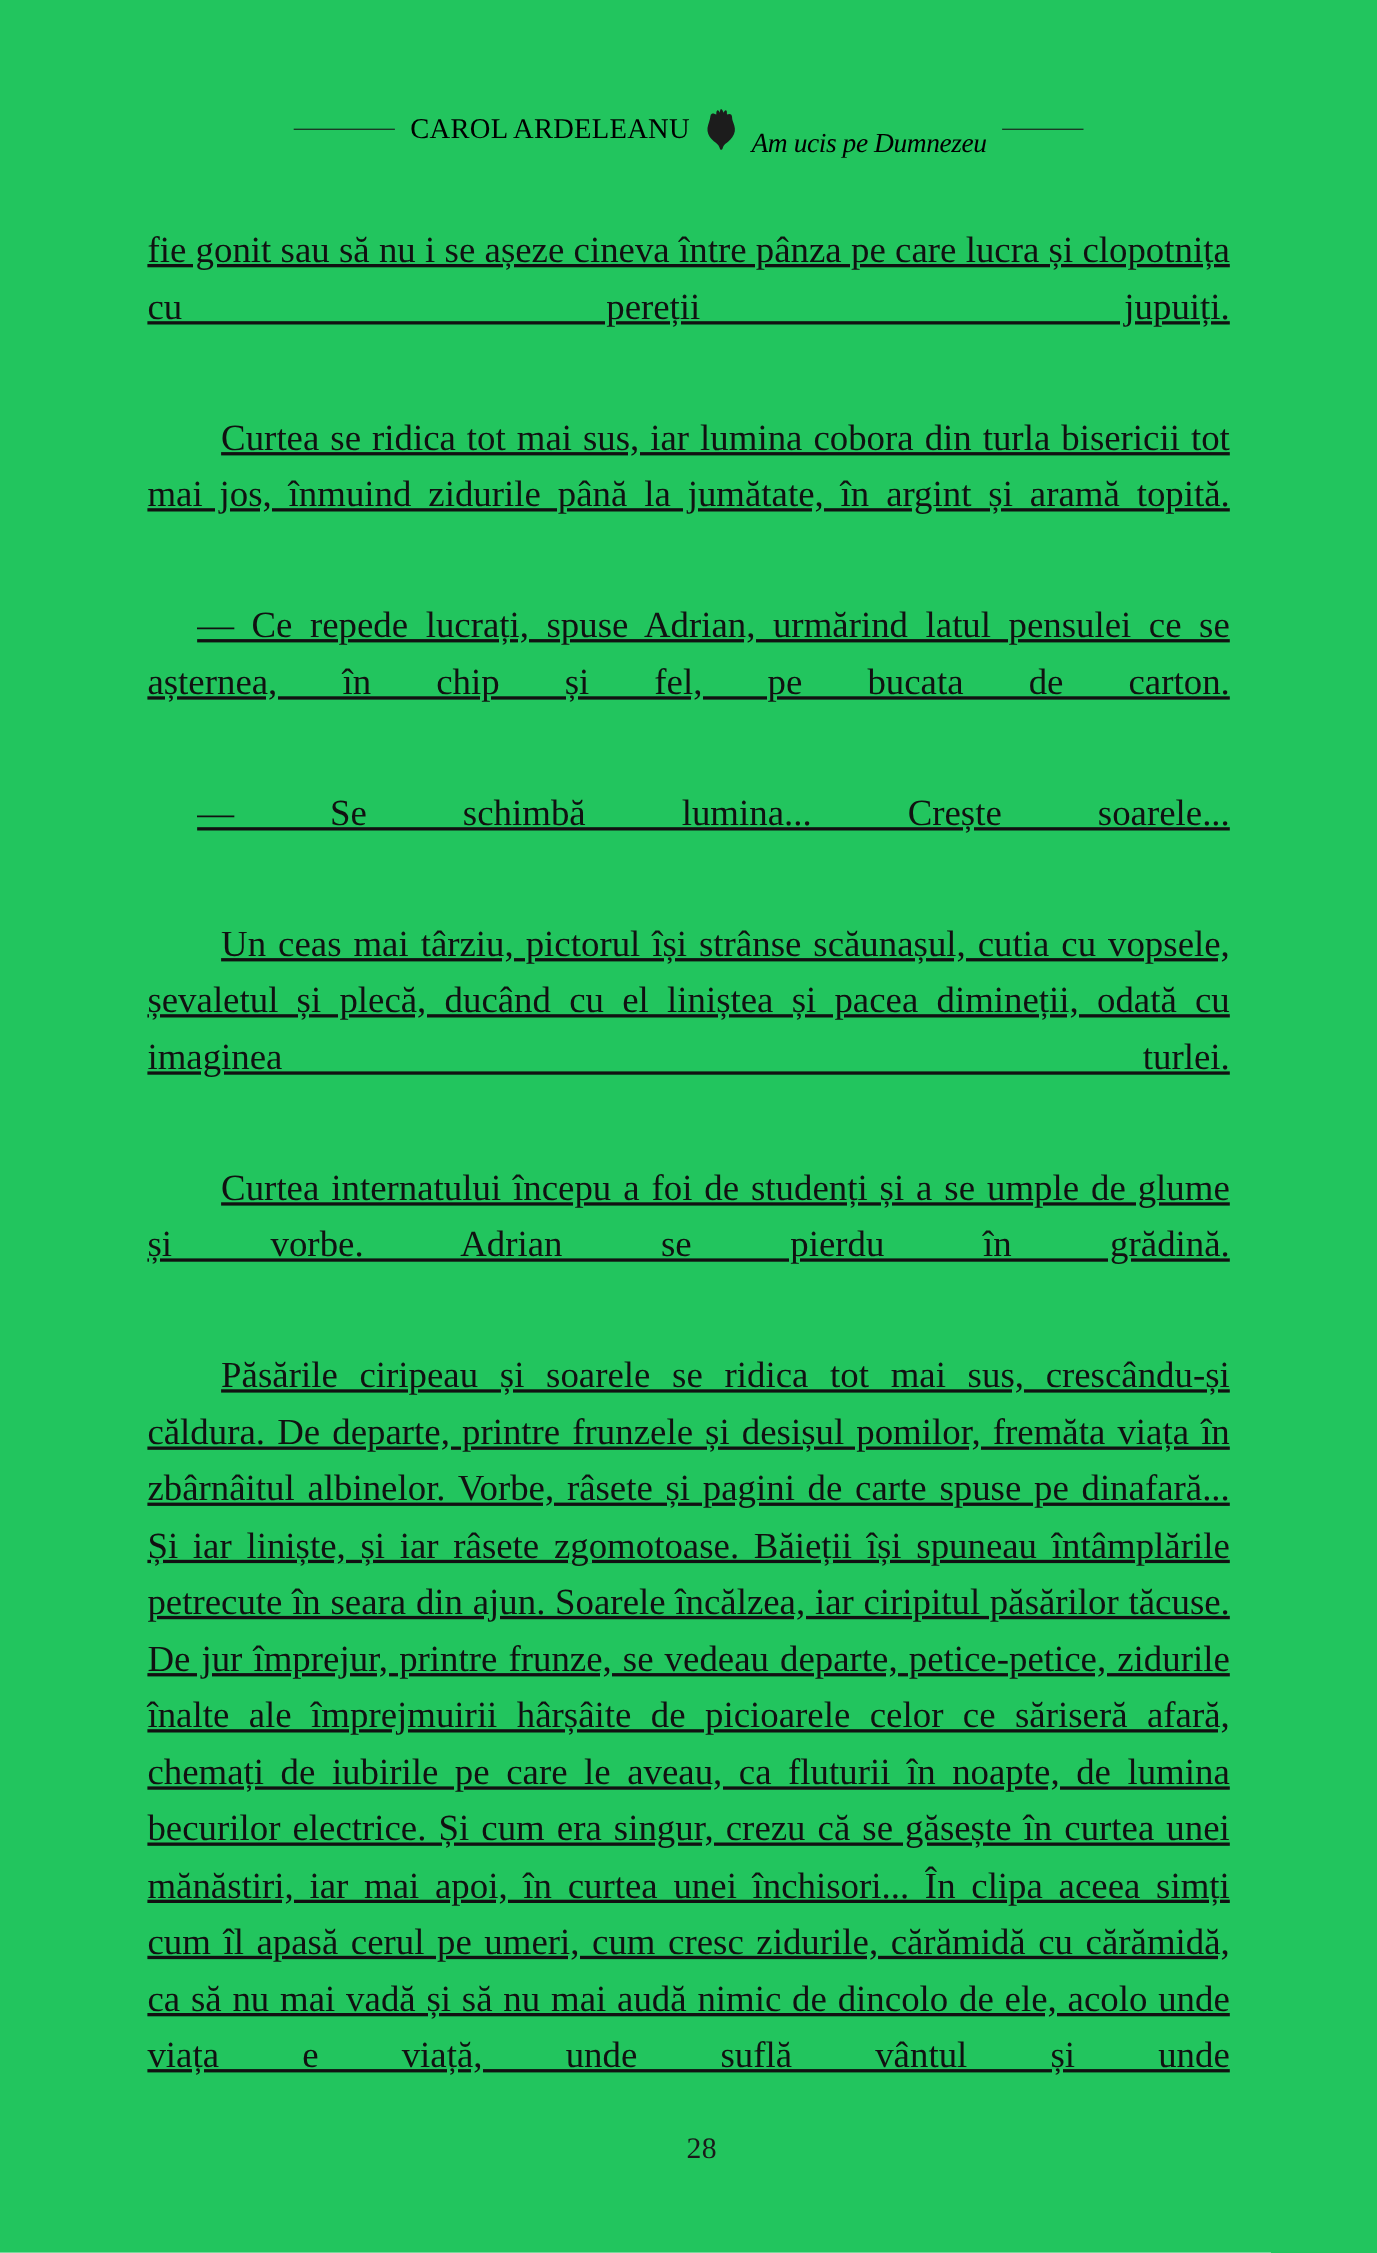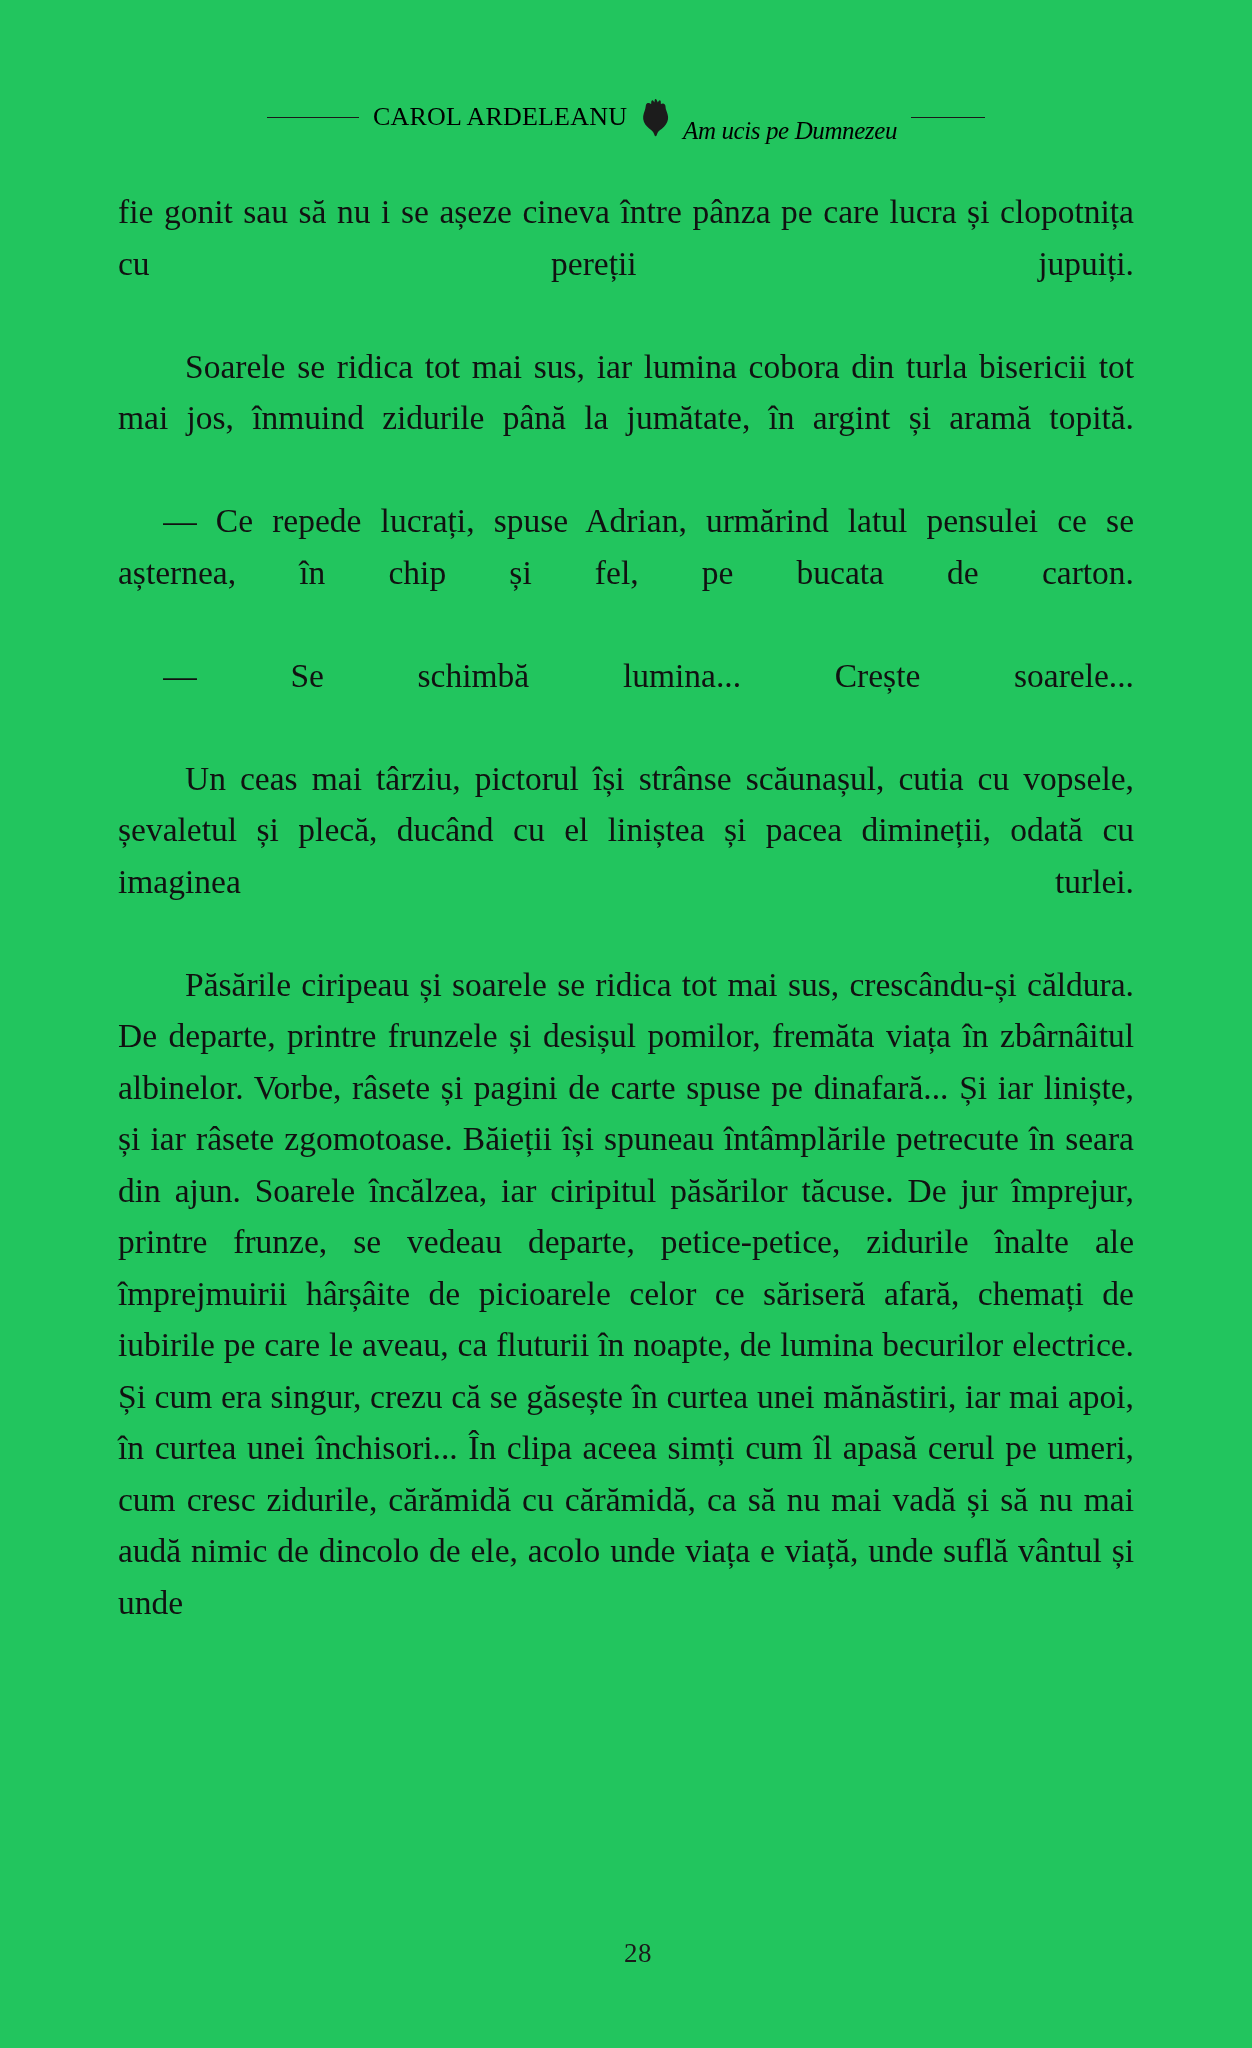"fie gonit sau să nu" .textblock p { margin: 0 -> 16px; text-decoration: none -> underline }
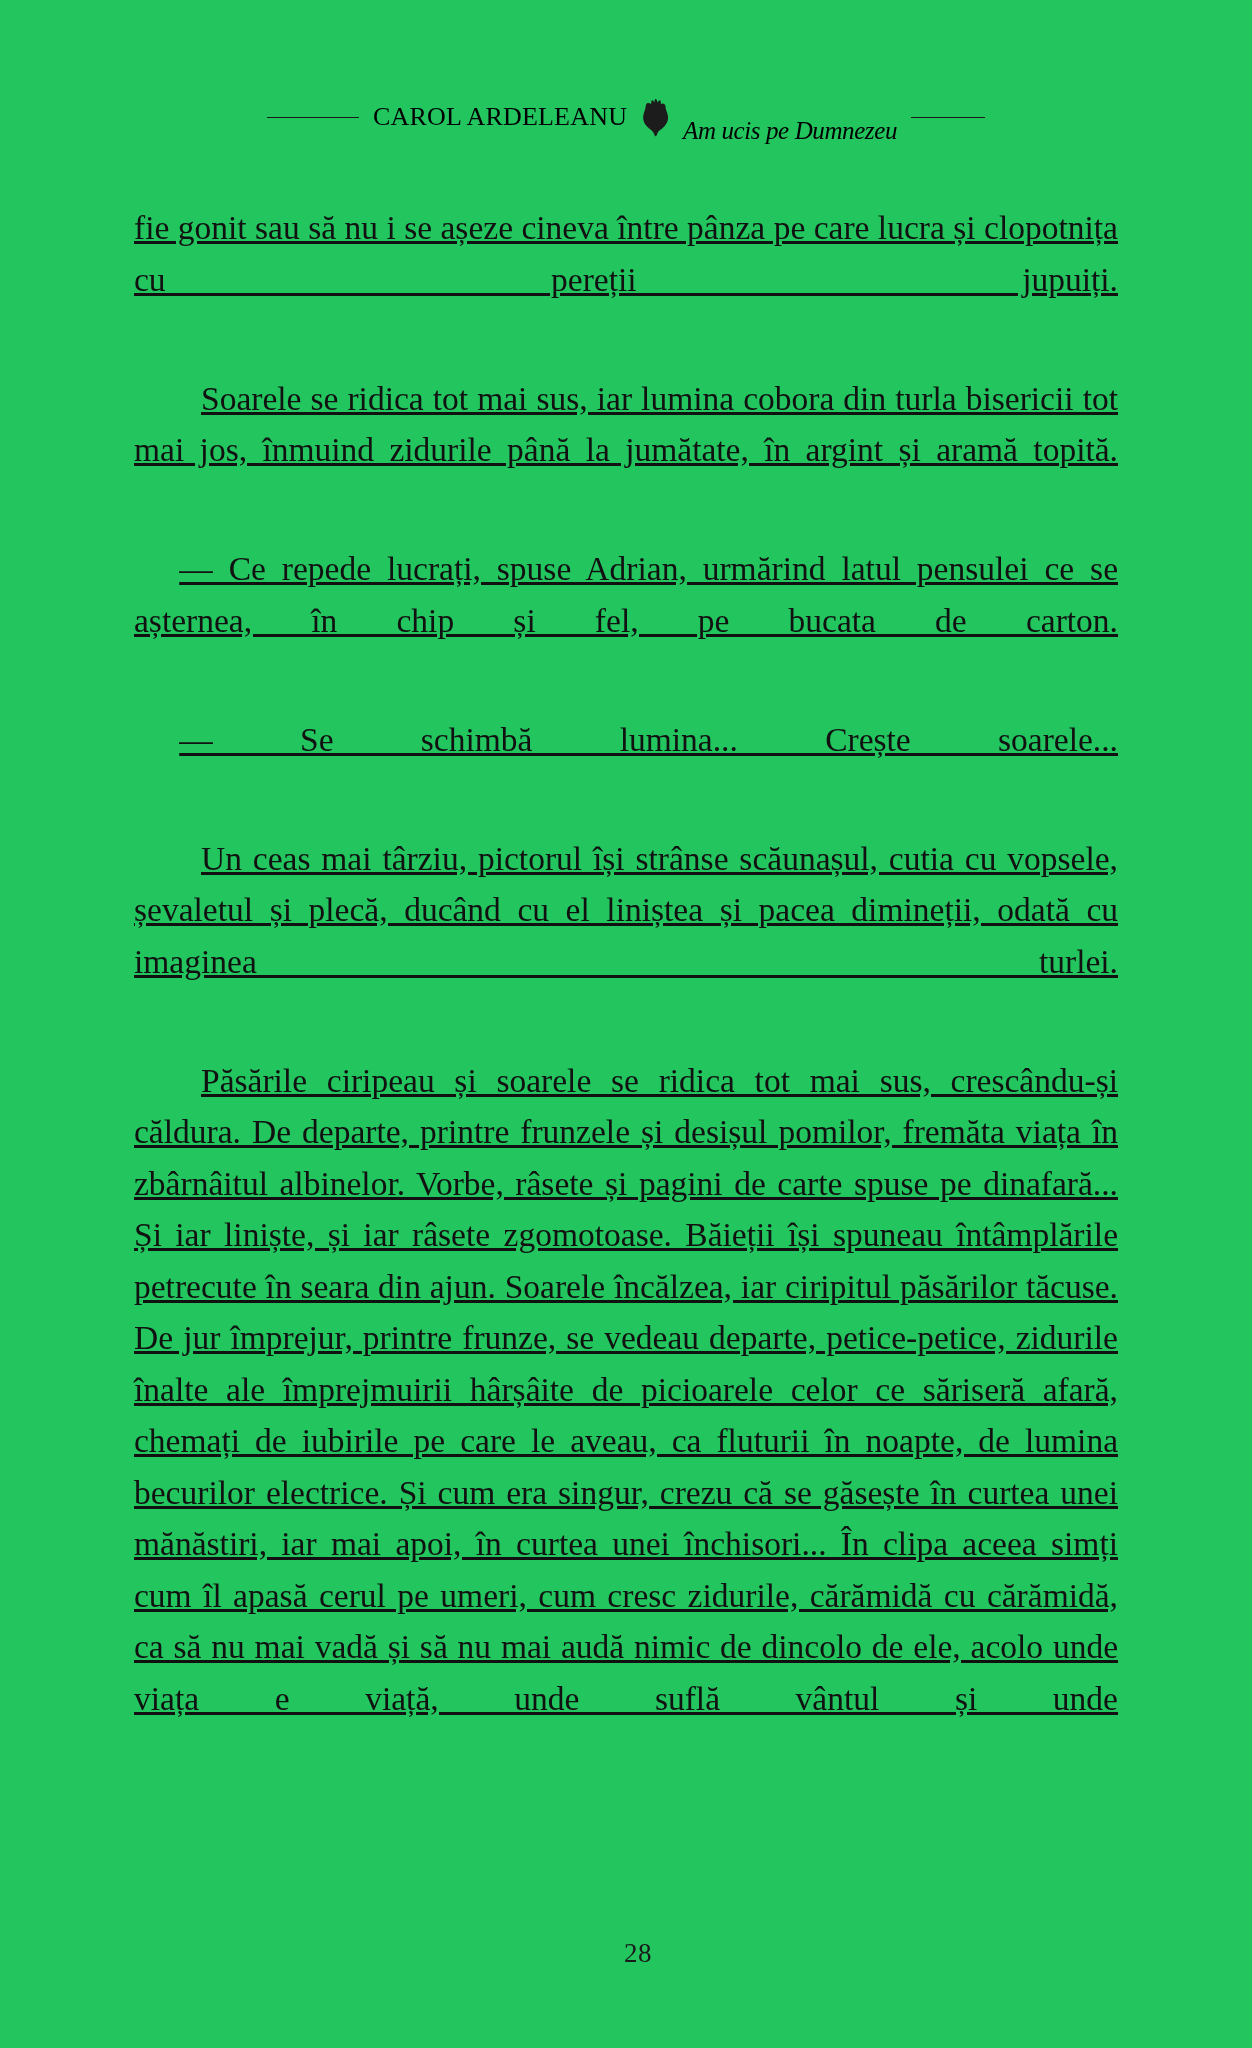"Soarele se ridica tot mai" p { text: Soarele -> Curtea }
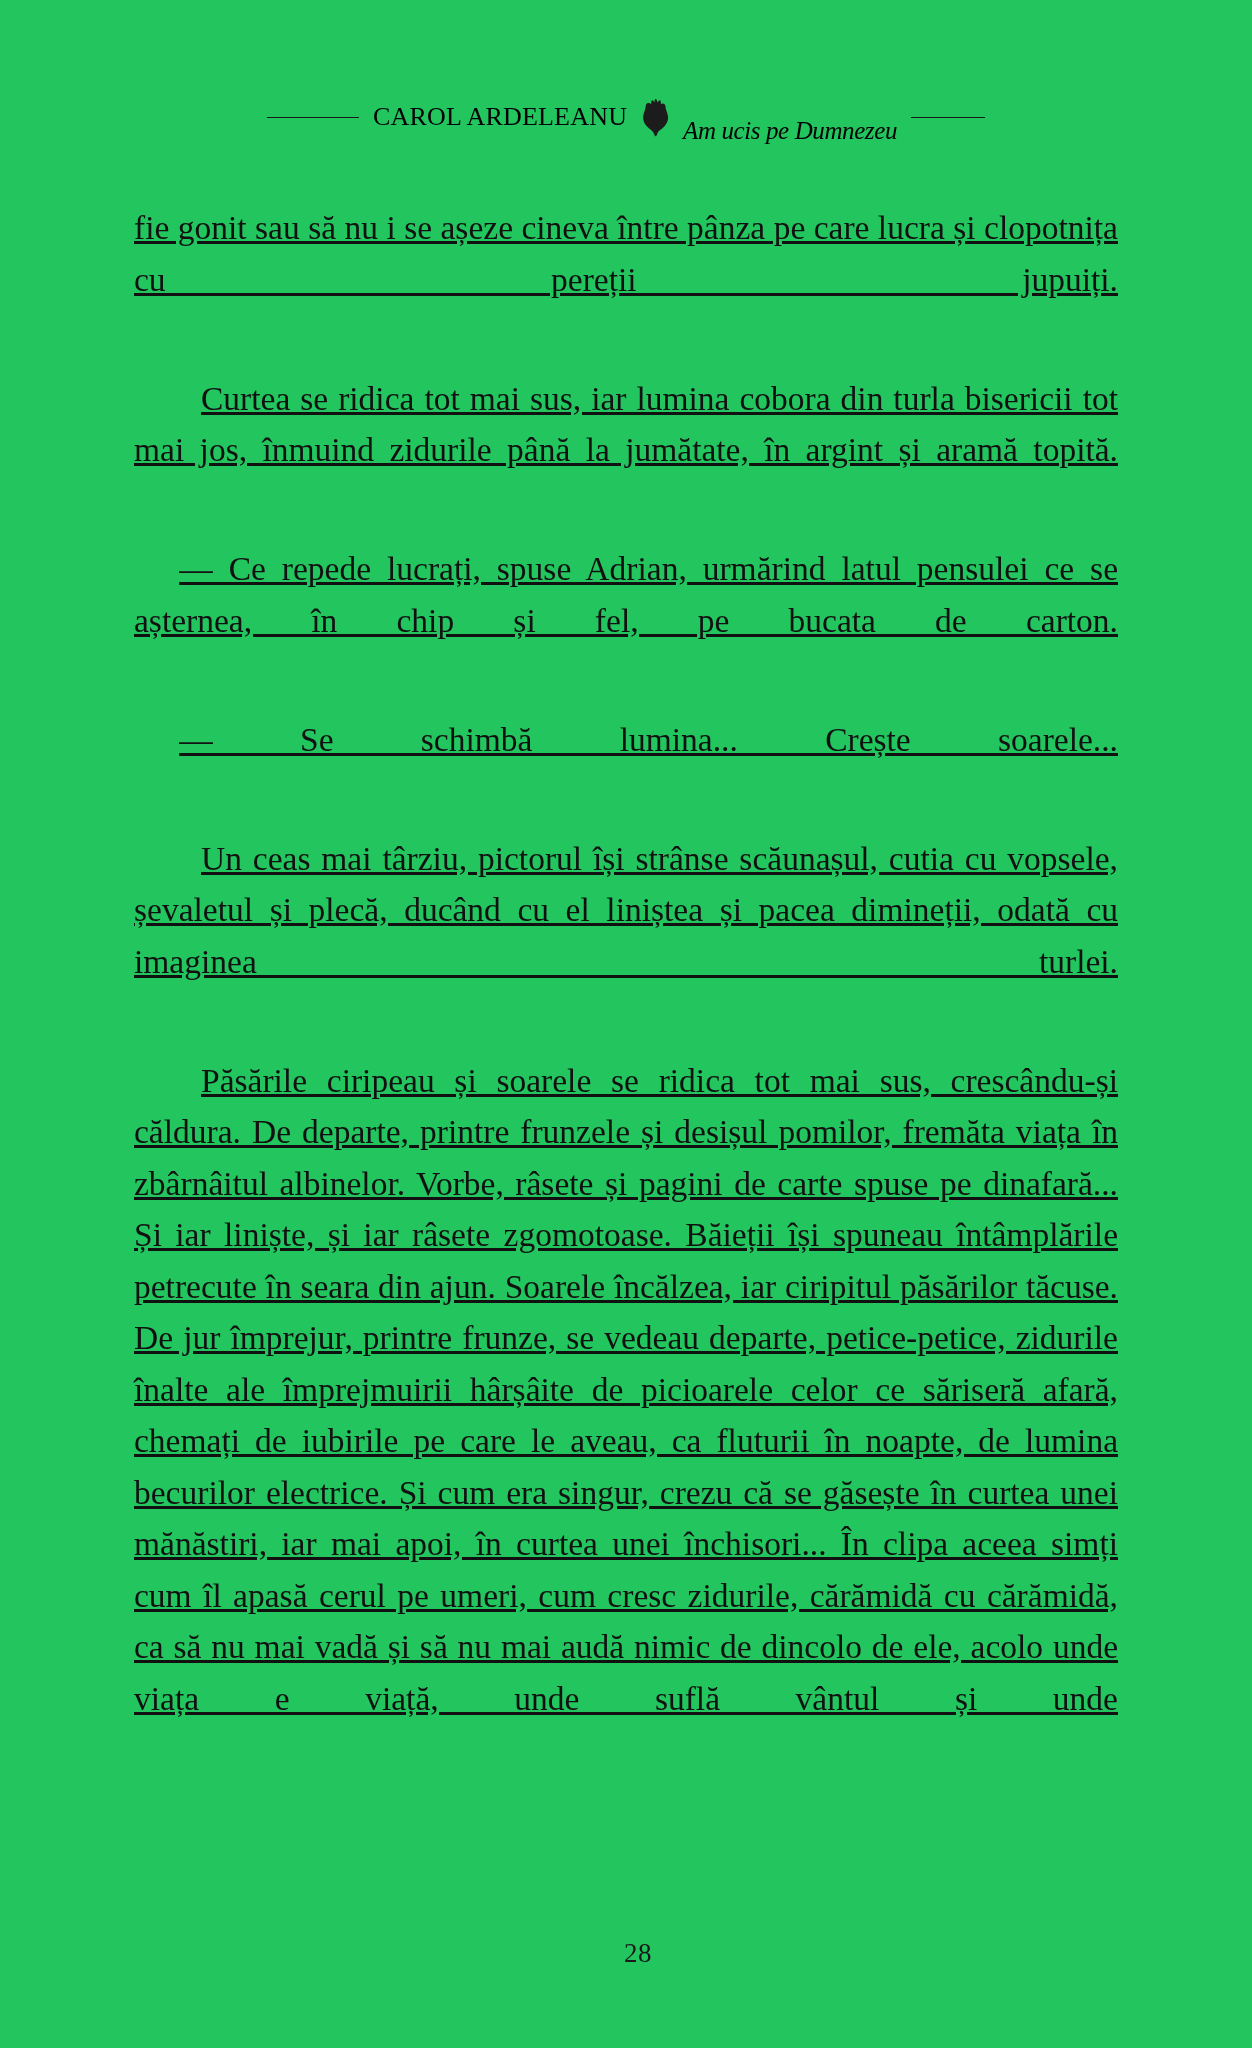"Curtea internatului începu a foi" p { html: none -> <p>Curtea internatului începu a foi de studenți și a se umple de glume și vorbe. Adrian se pierdu în grădină.</p> }
